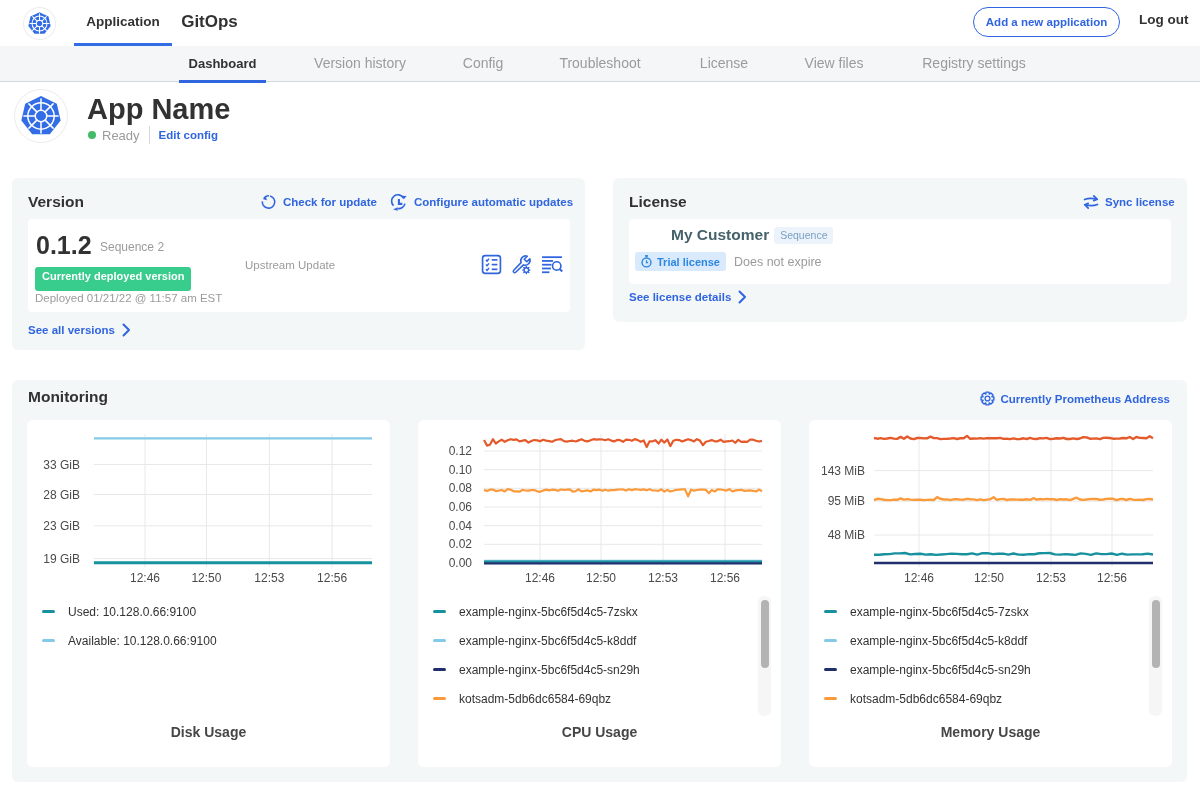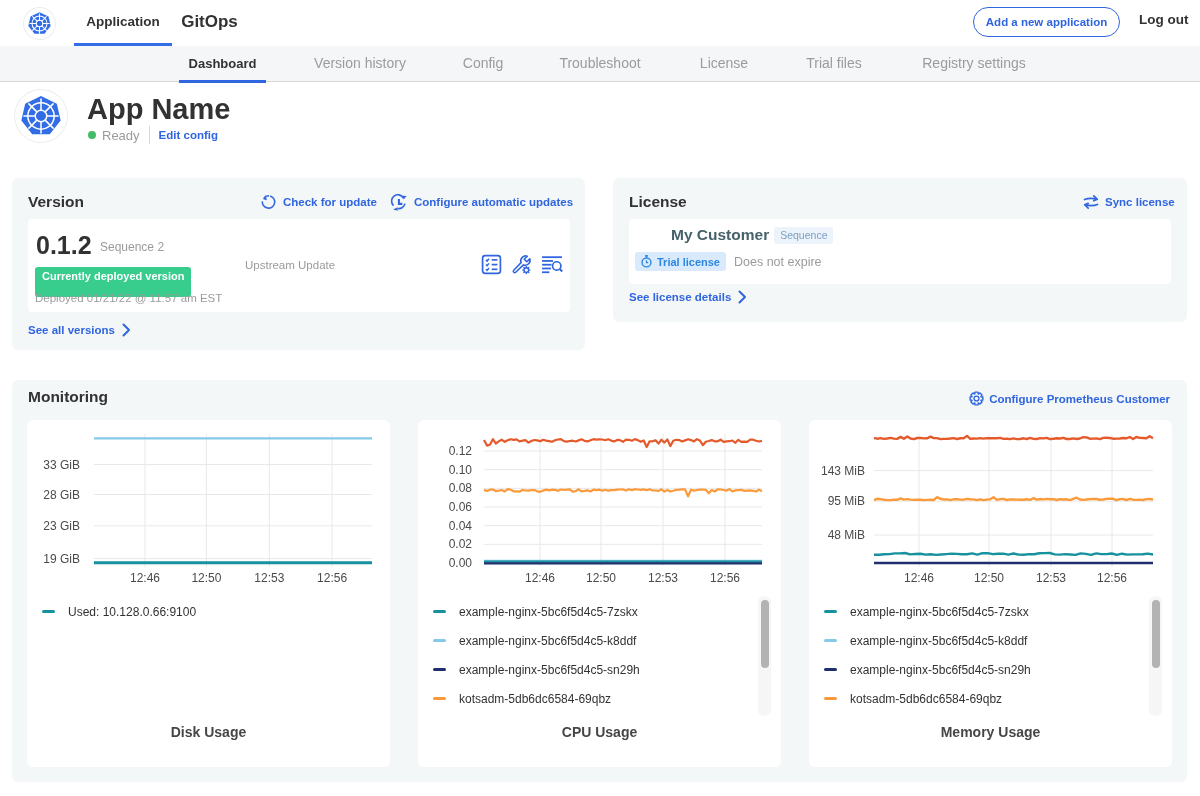"Trial files" div.subtab { text: Trial -> View }
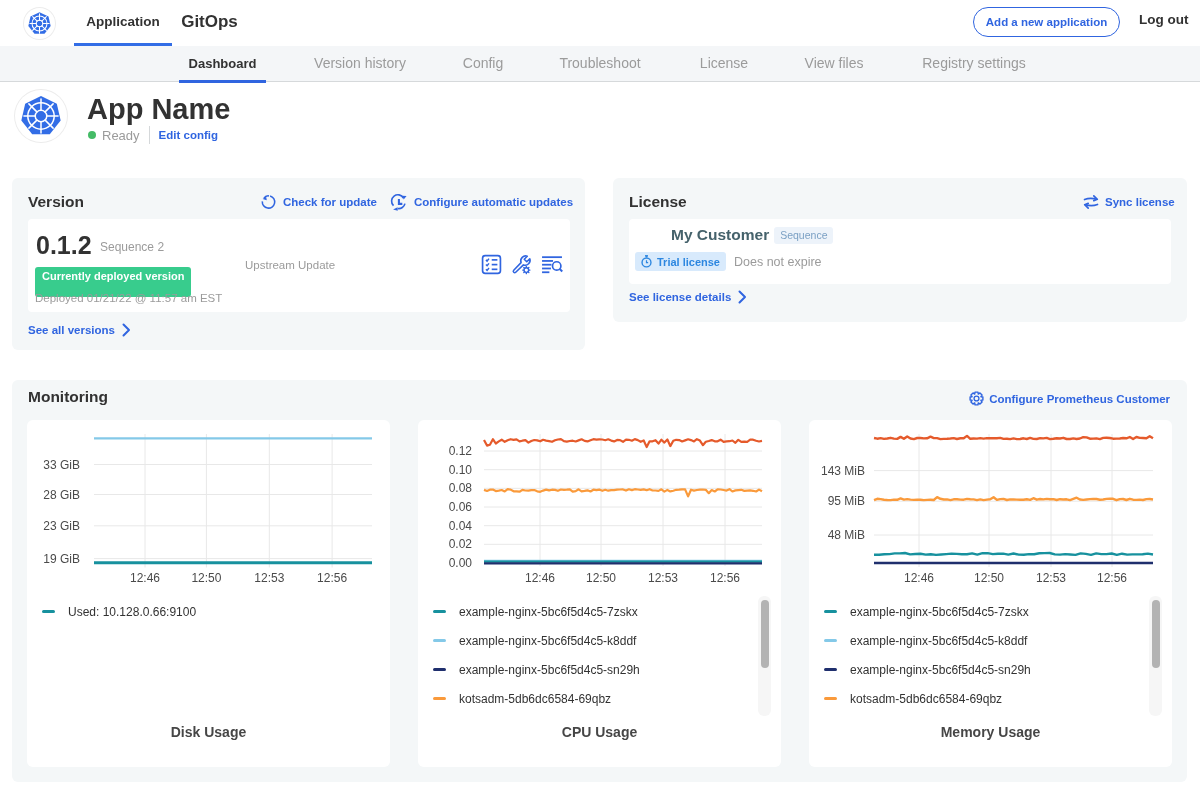"Currently deployed version" #v-badge { height: 30px -> 24px }
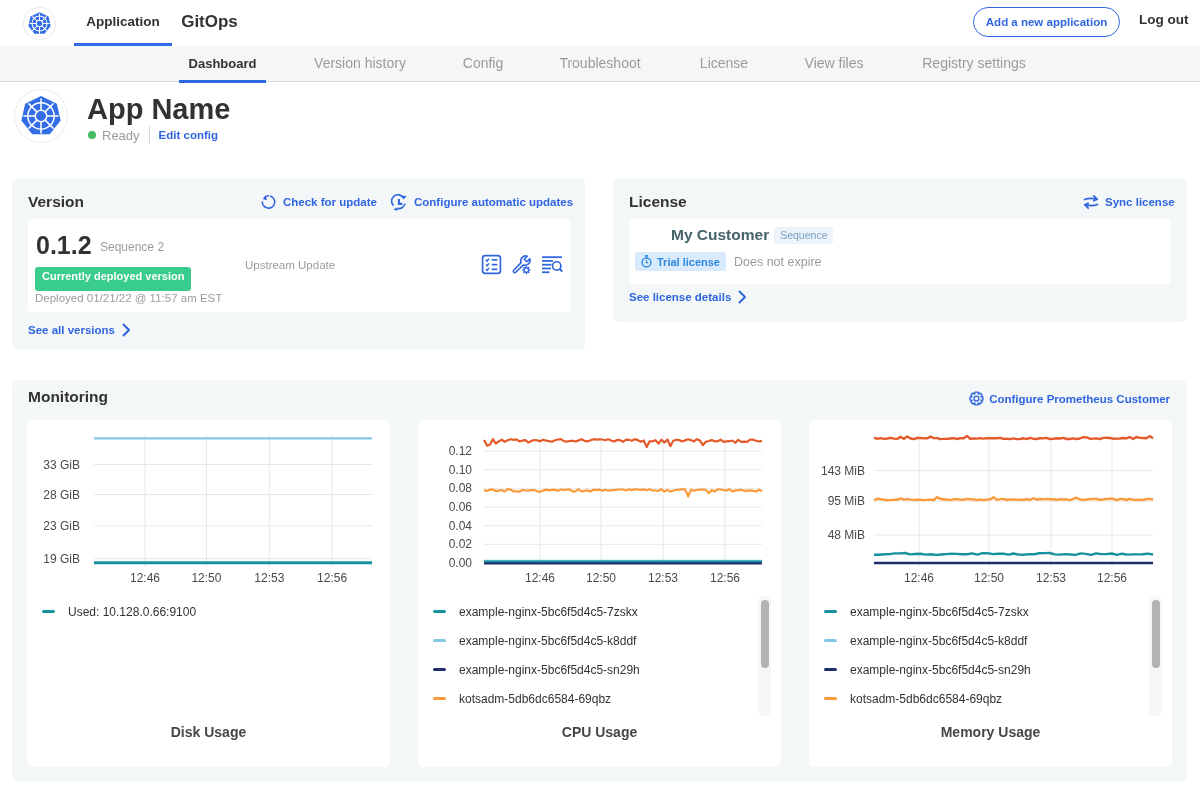"Configure Prometheus Customer" span { text: Configure Prometheus Customer -> Currently Prometheus Address }
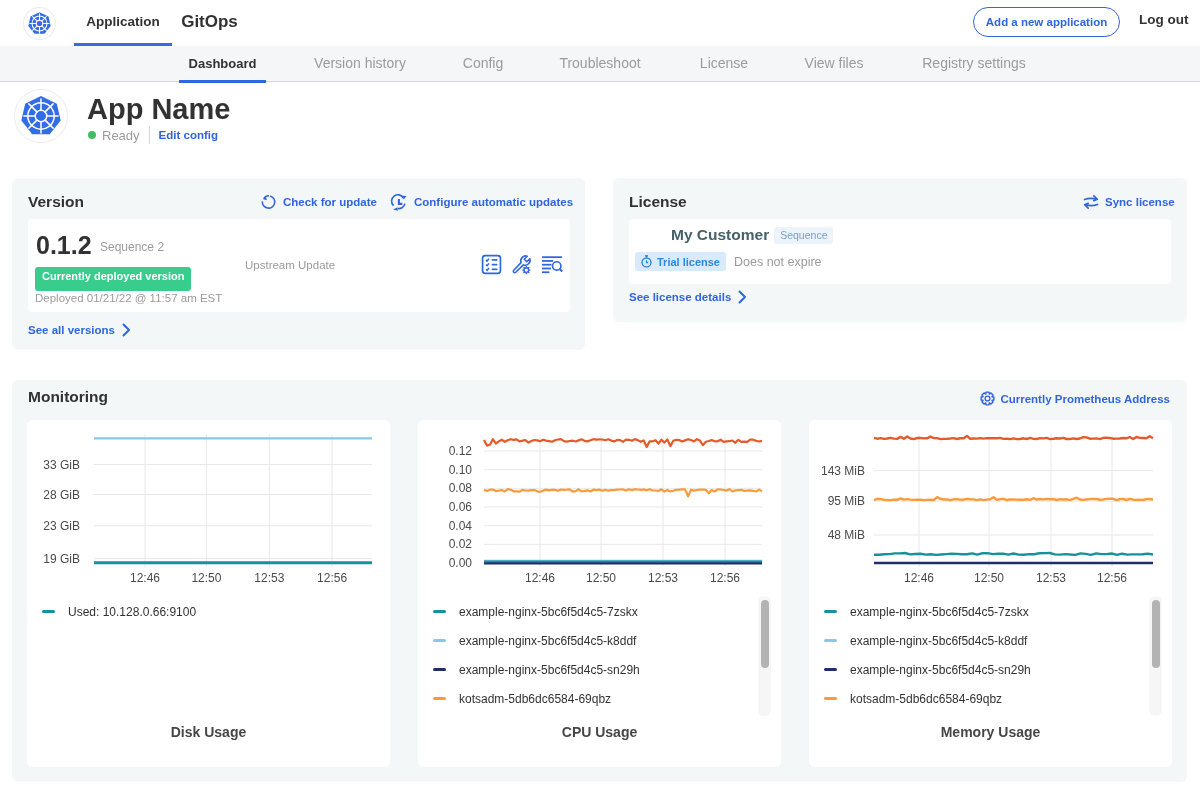"Available: 10.128.0.66:9100" div.lrow { html: none -> <div> <div></div> <span>Available: 10.128.0.66:9100</span> </div> }
